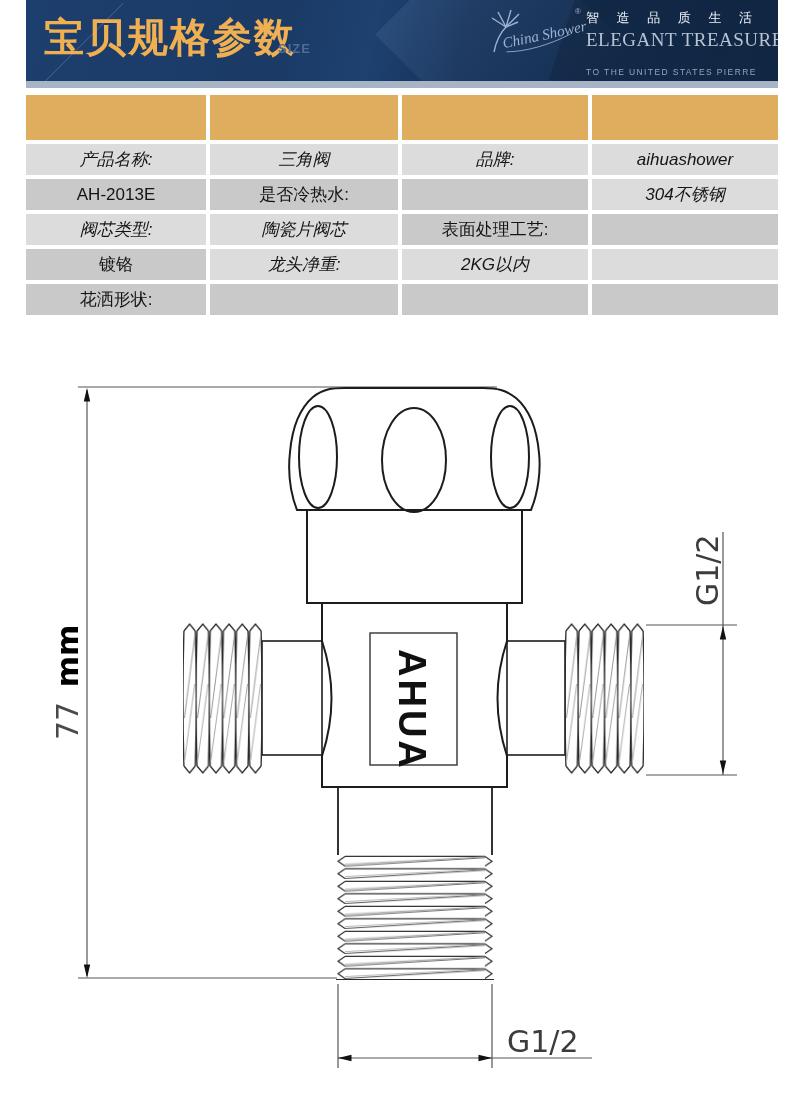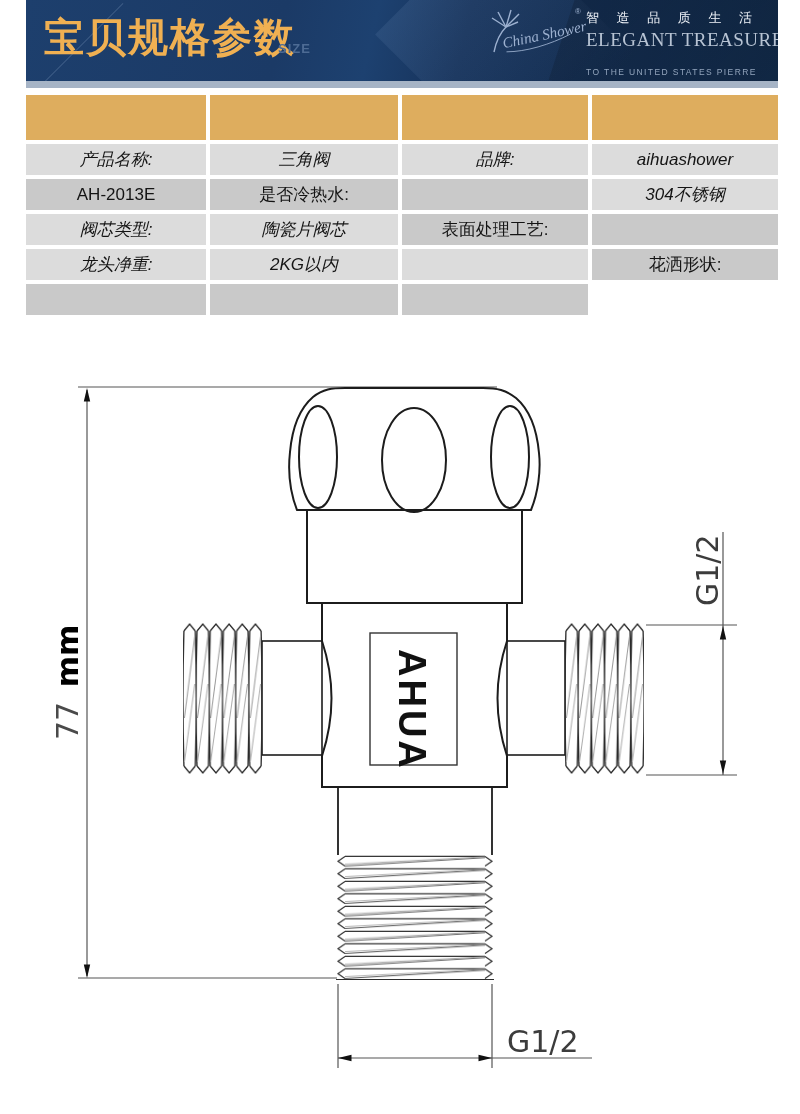"镀铬" div.cell { html: none -> <div>镀铬</div> }
